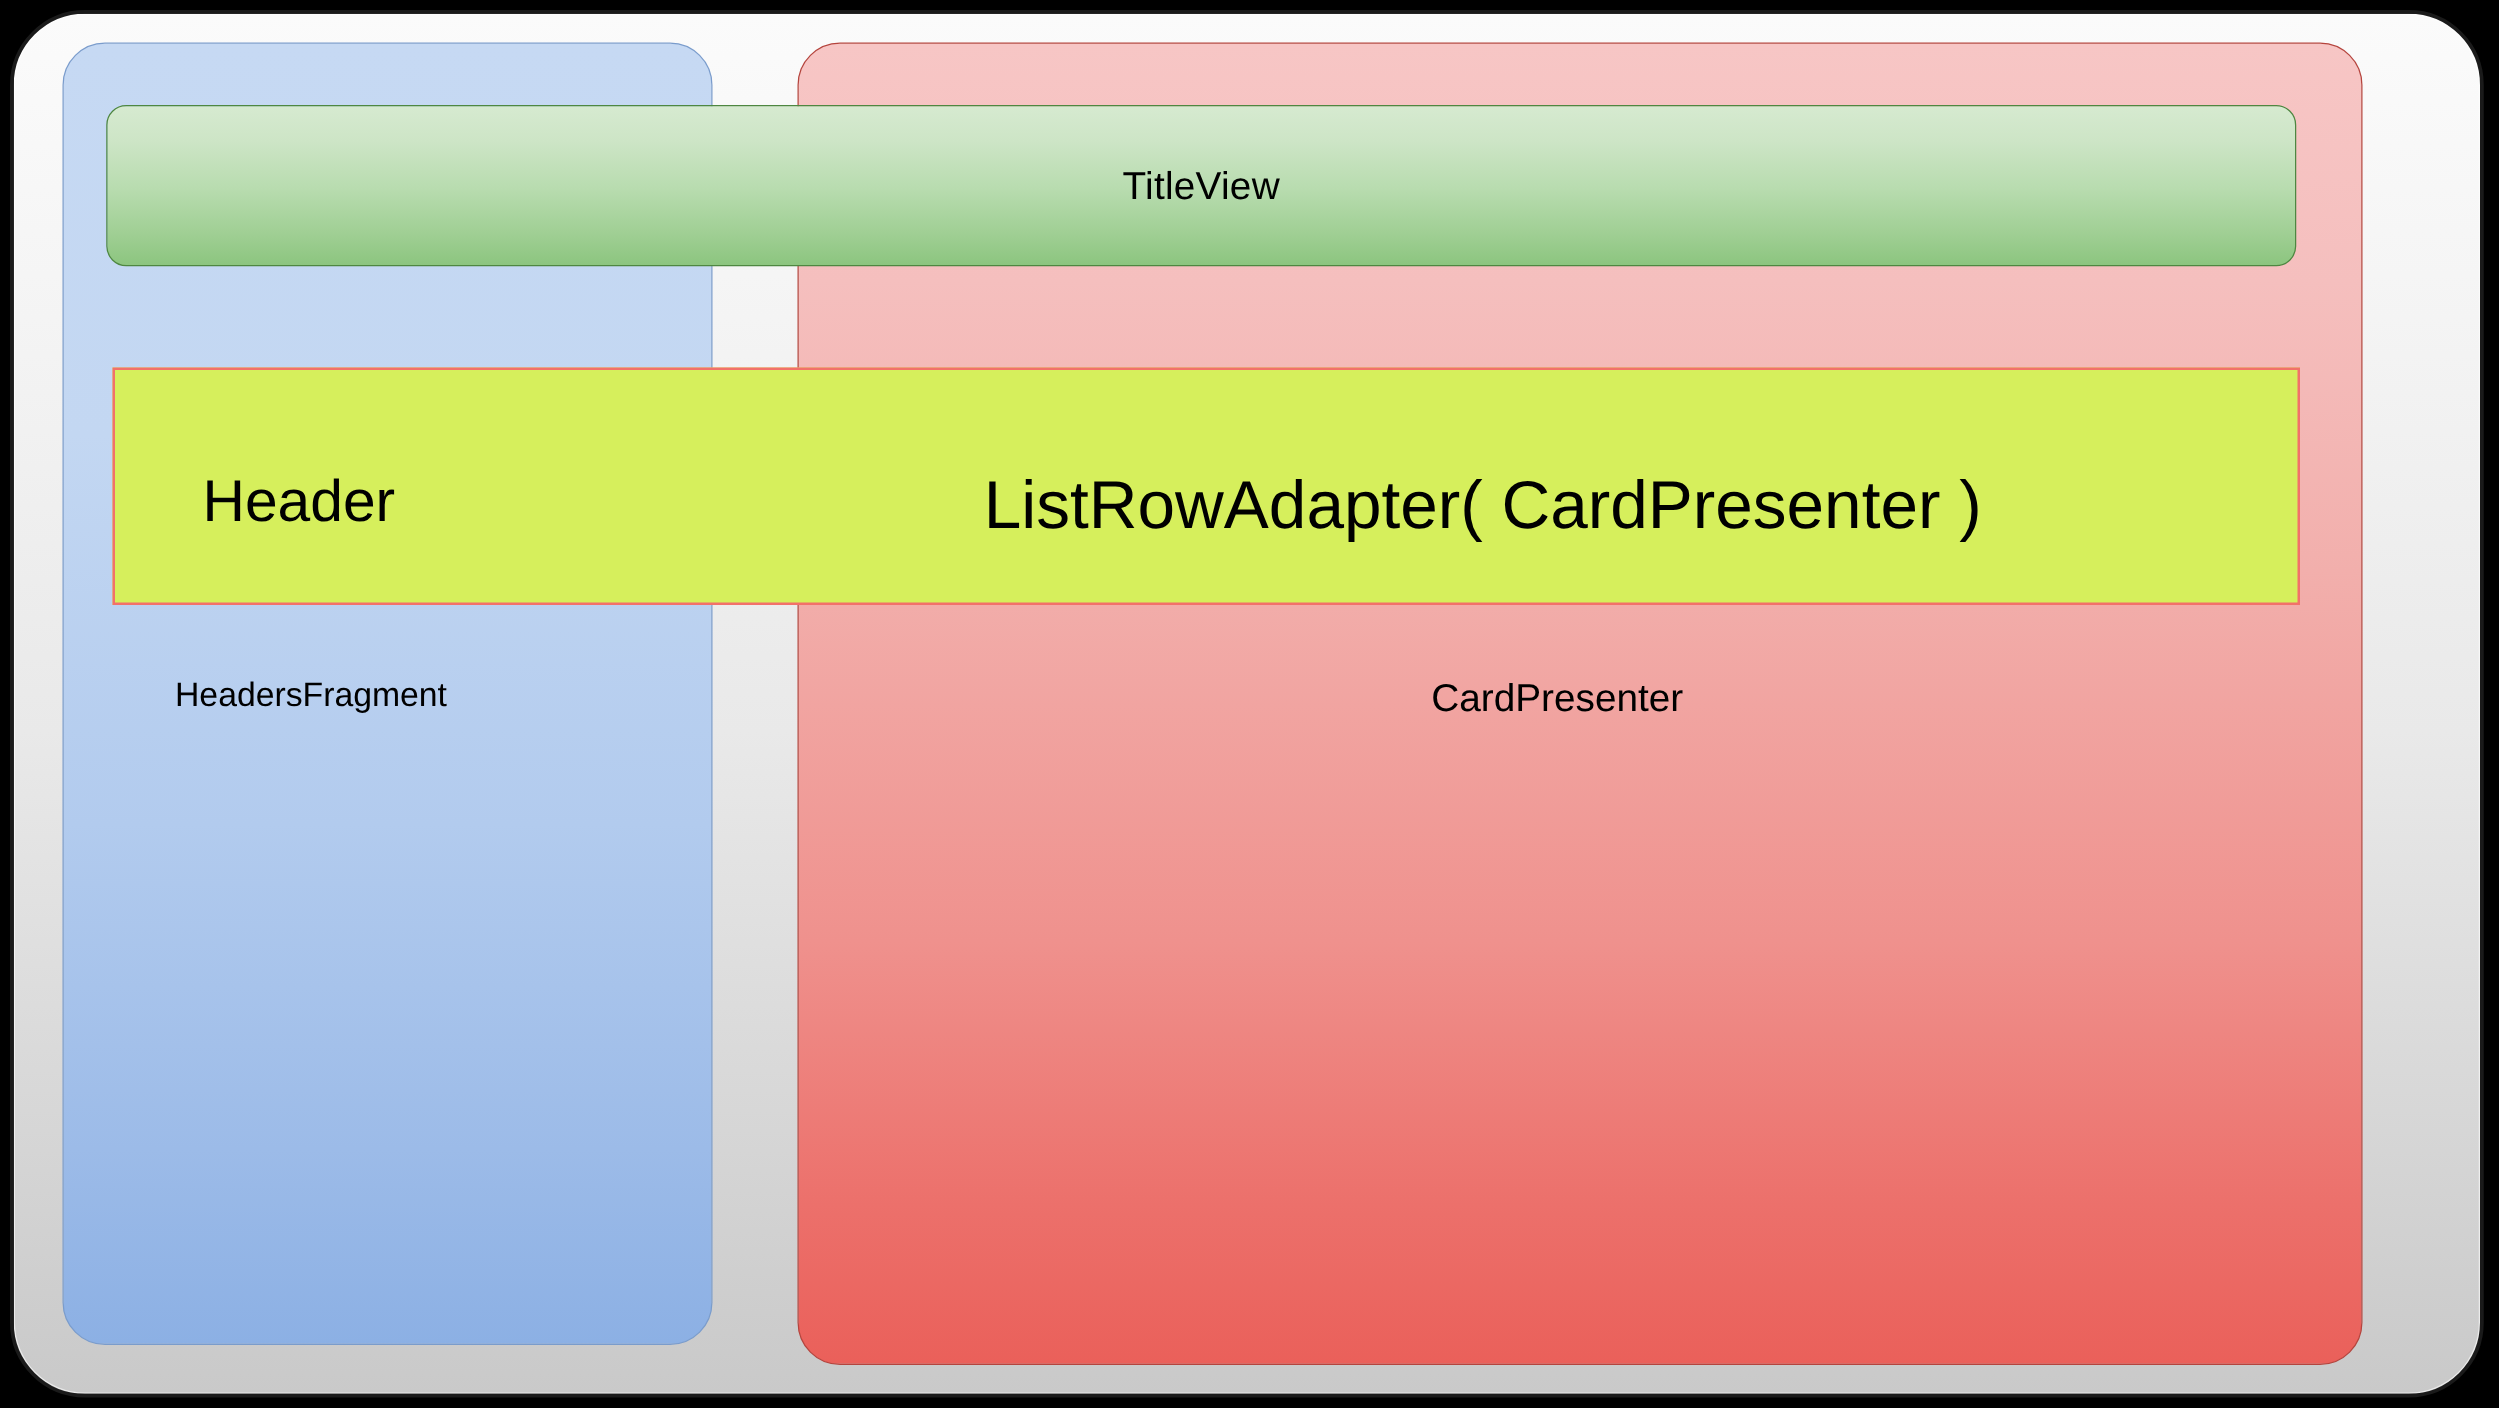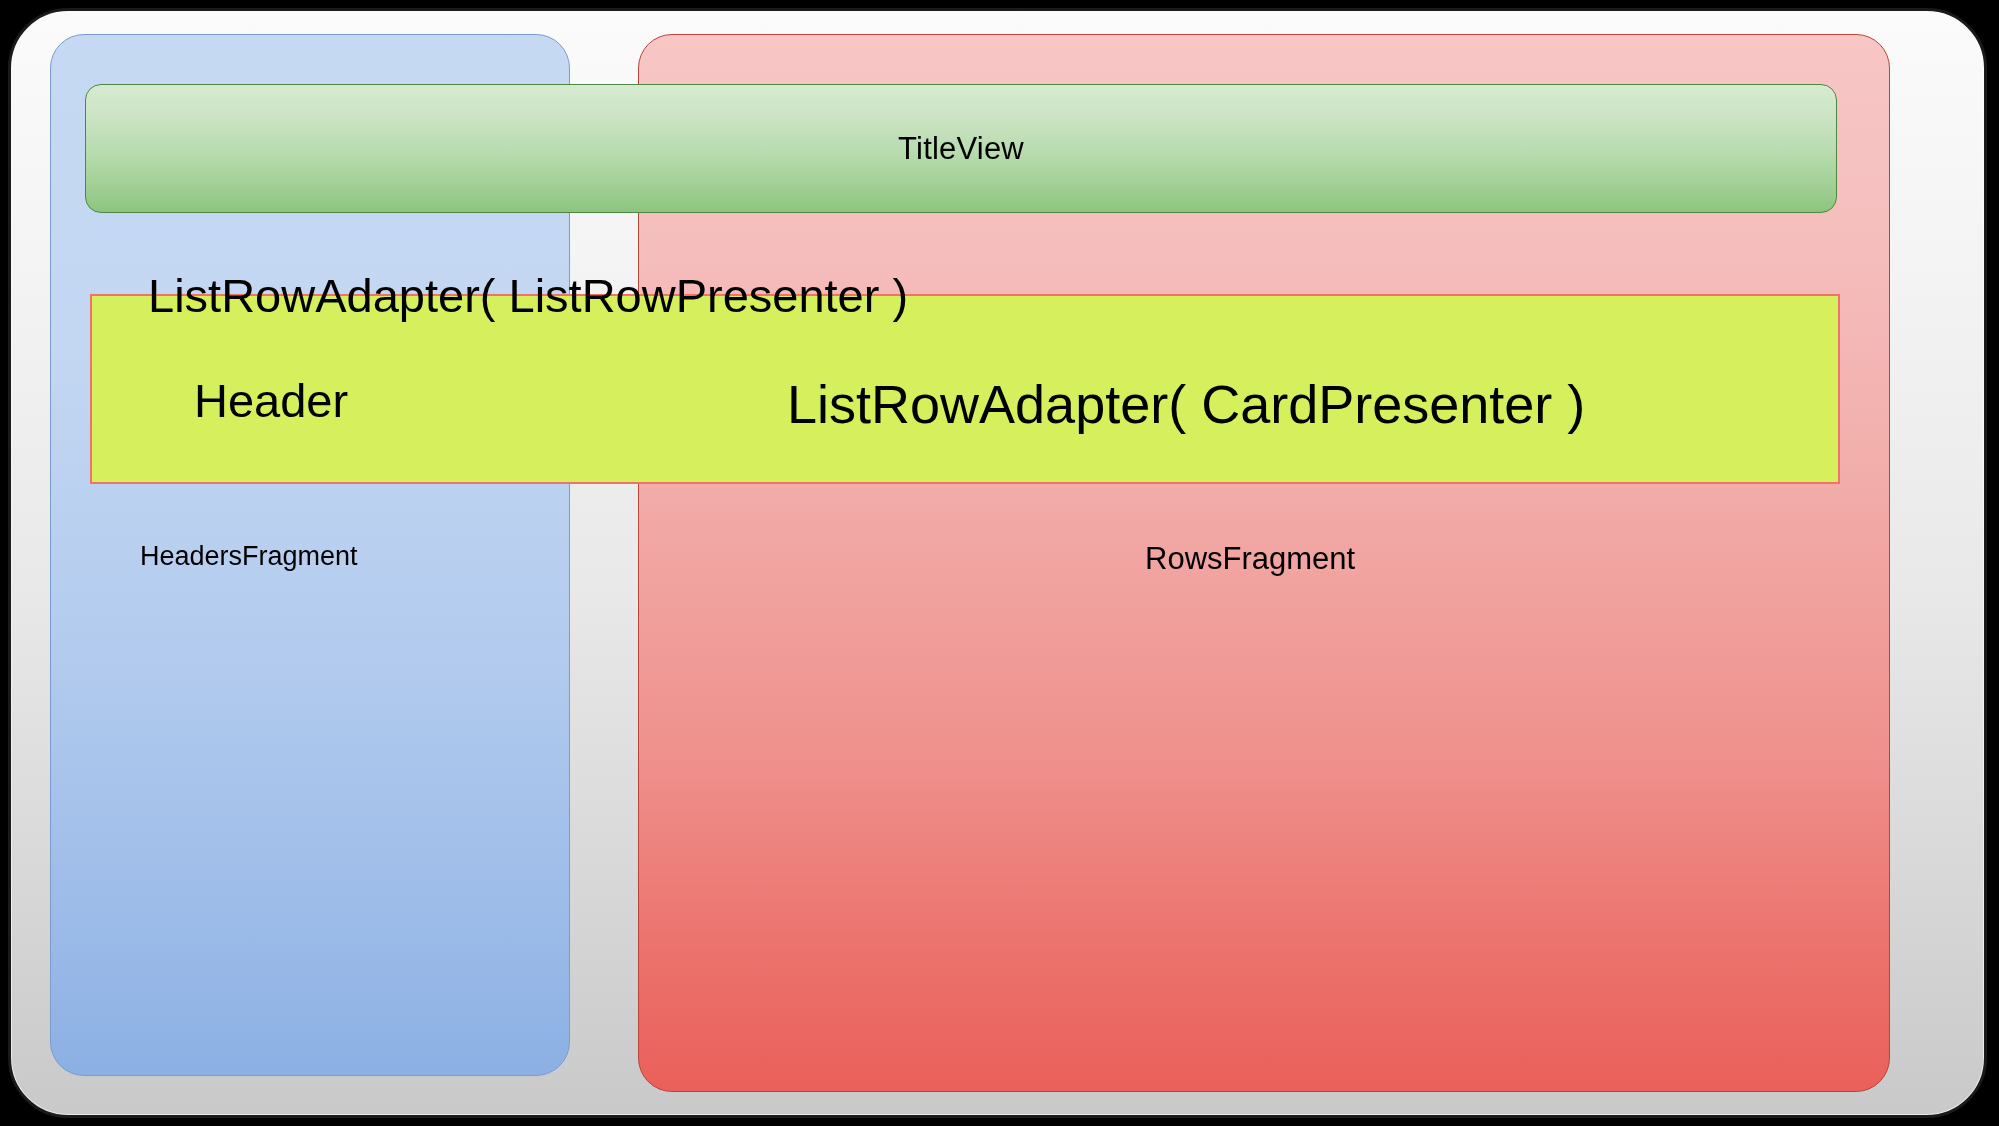"ListRowAdapter( ListRowPresenter )" span.lbl { html: <span>ListRowAdapter( ListRowPresenter )</span> -> none }
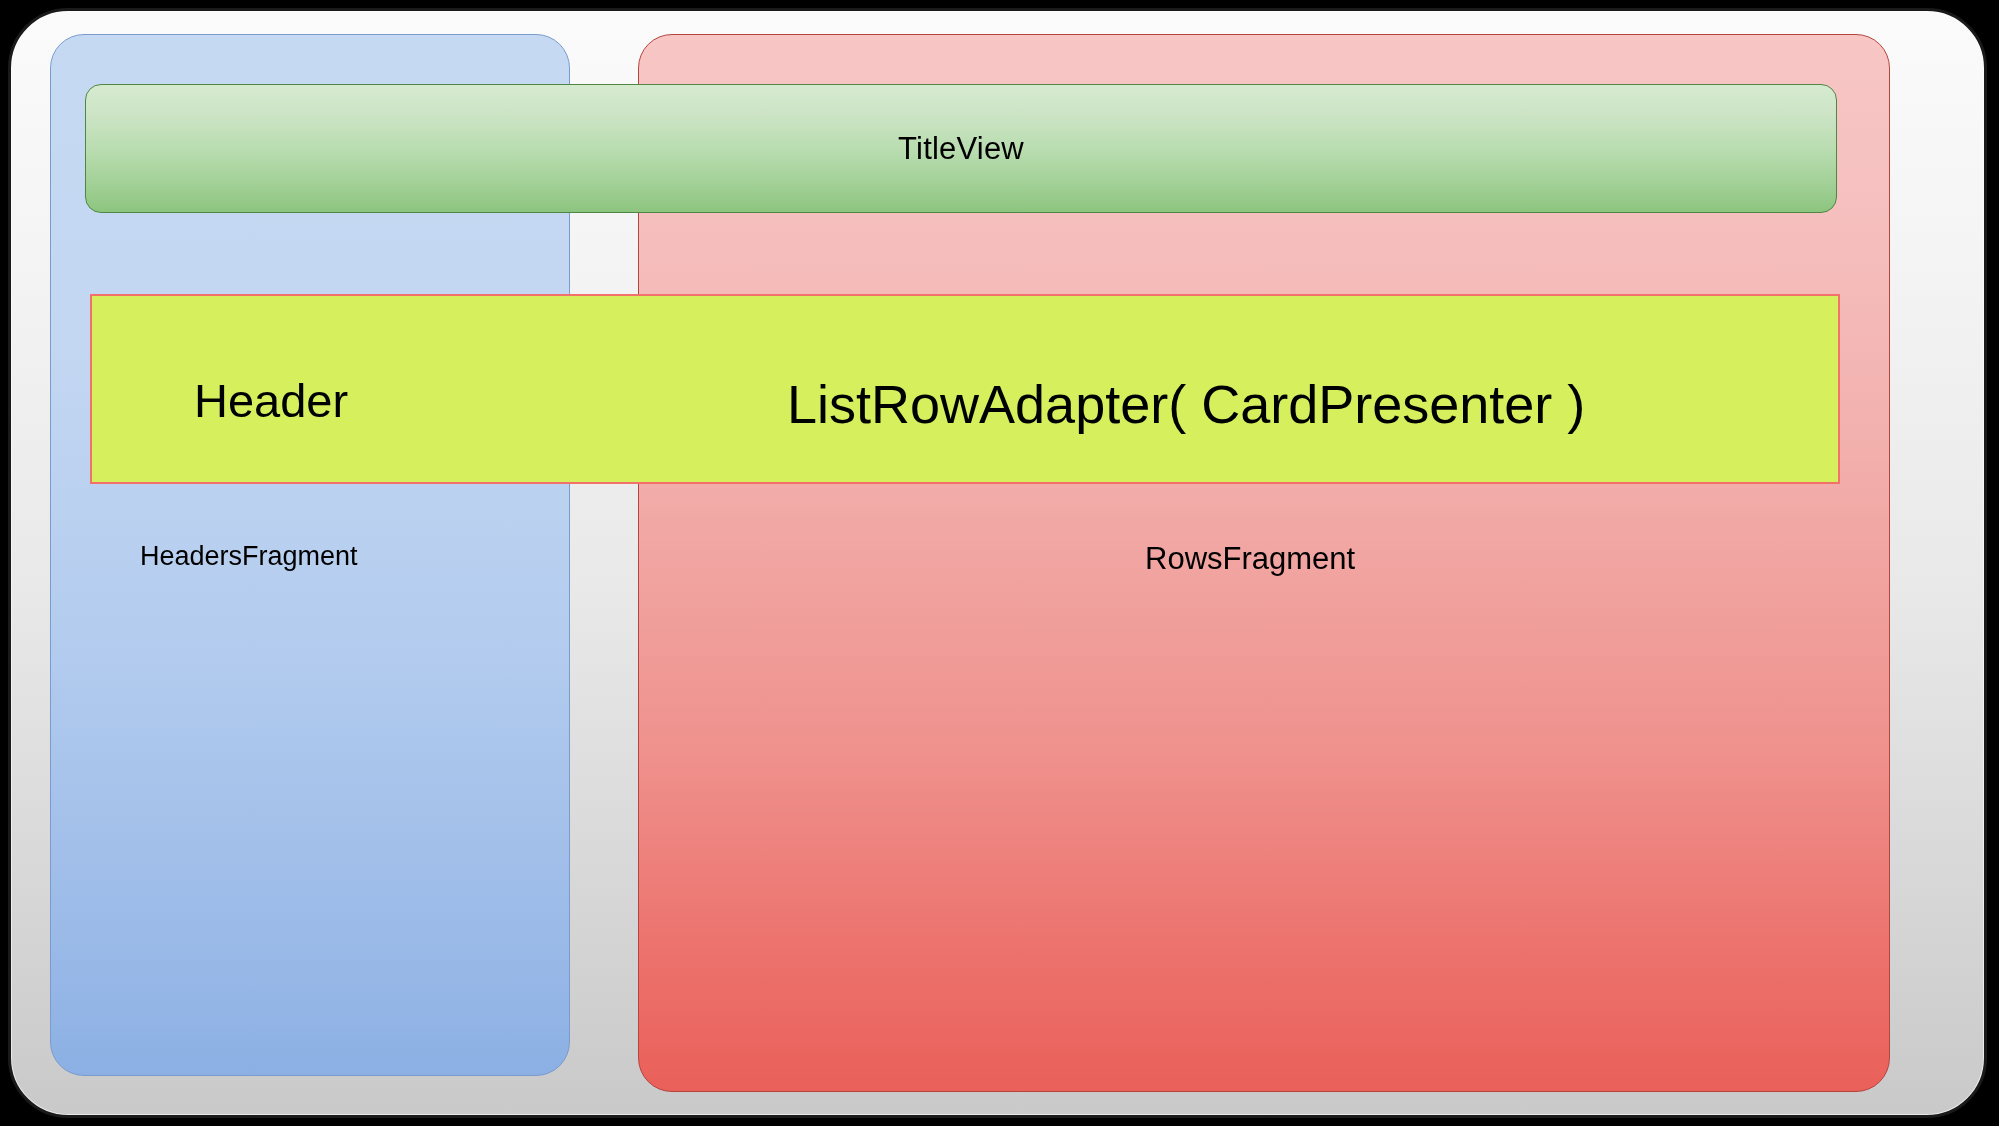"Header" .lbl-header { left: 194px -> 162px }
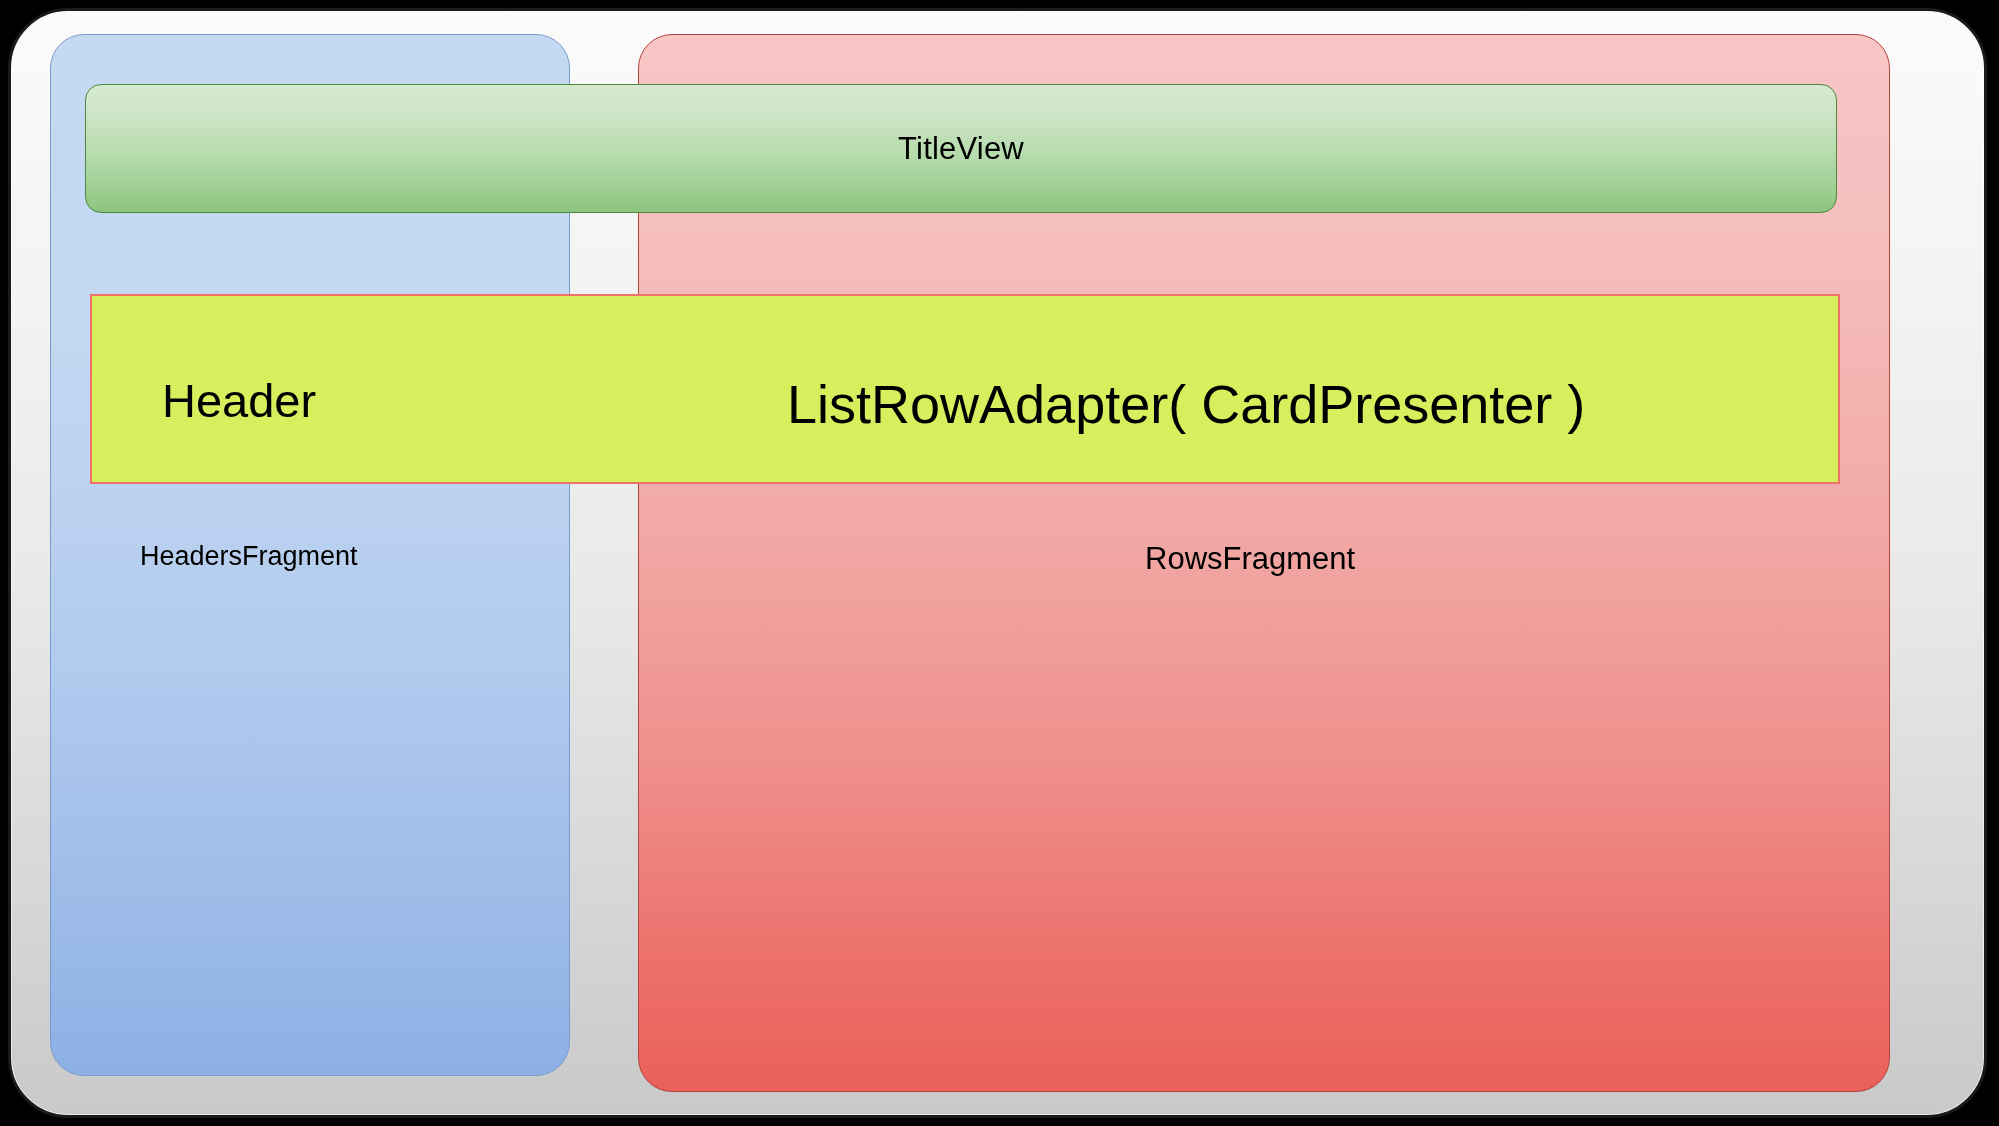"RowsFragment" span.lbl { text: RowsFragment -> CardPresenter }
